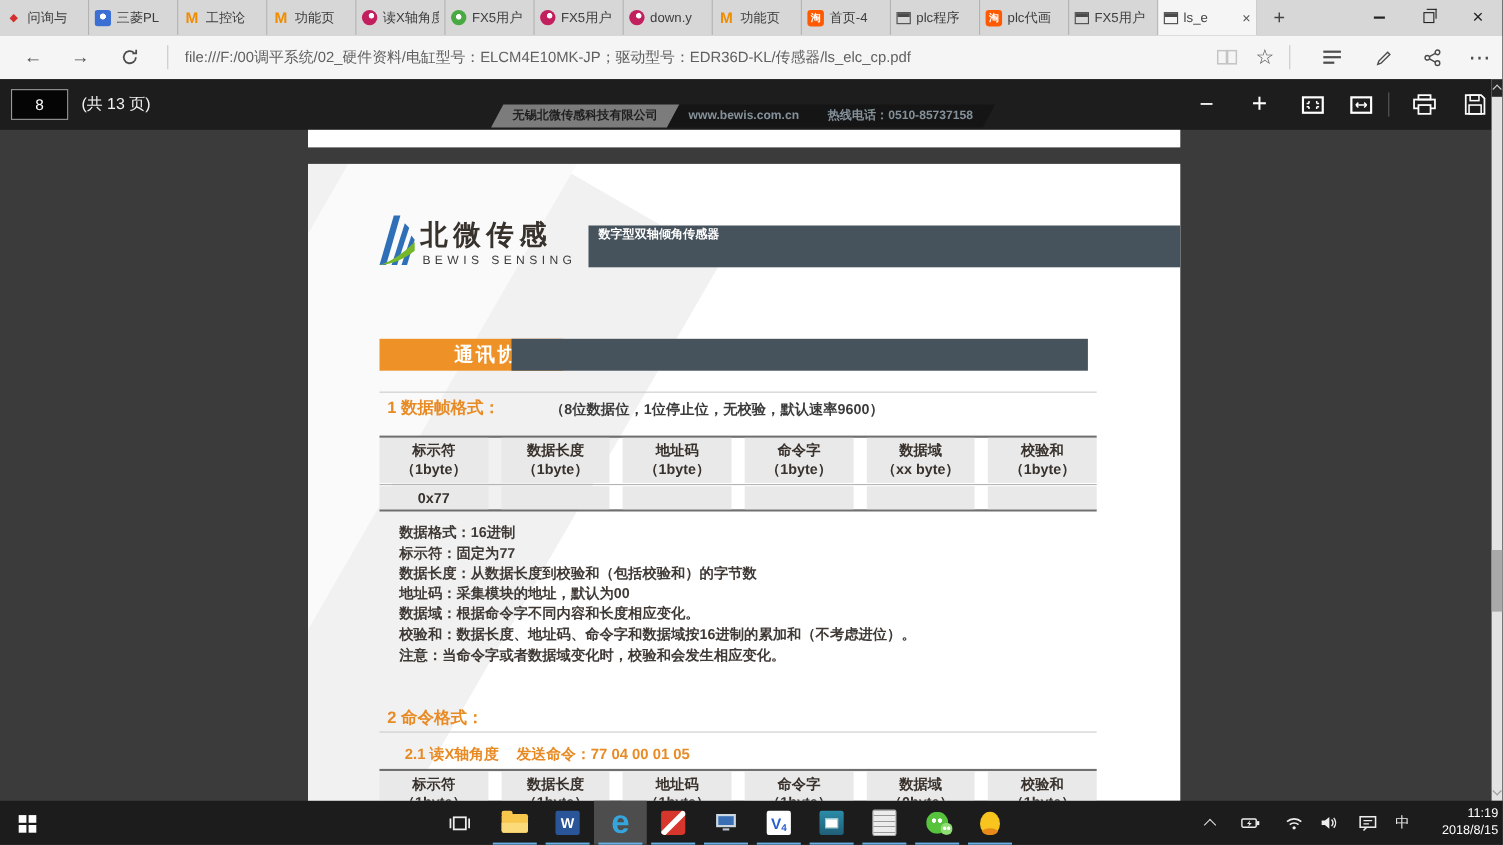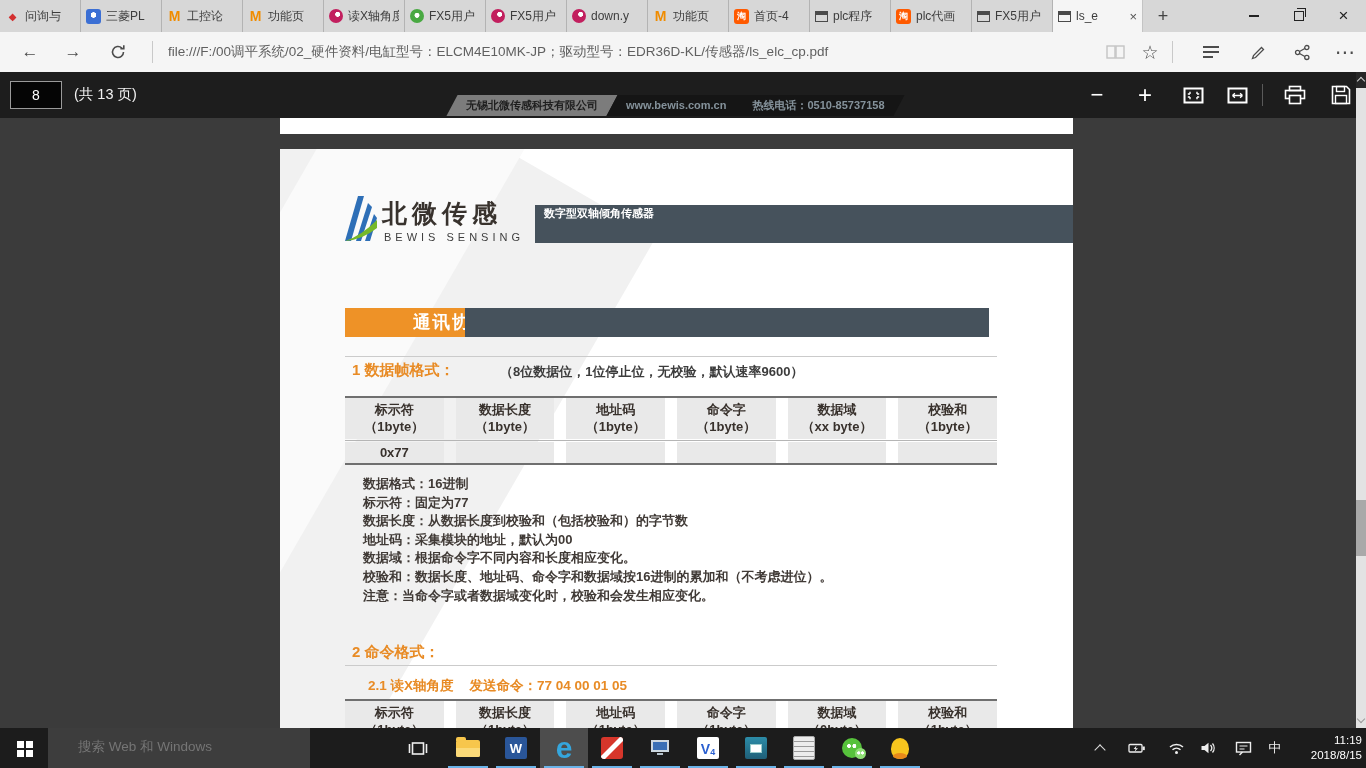"搜索 Web 和 Windows" div.search { html: <div> <input> </div> -> none }
